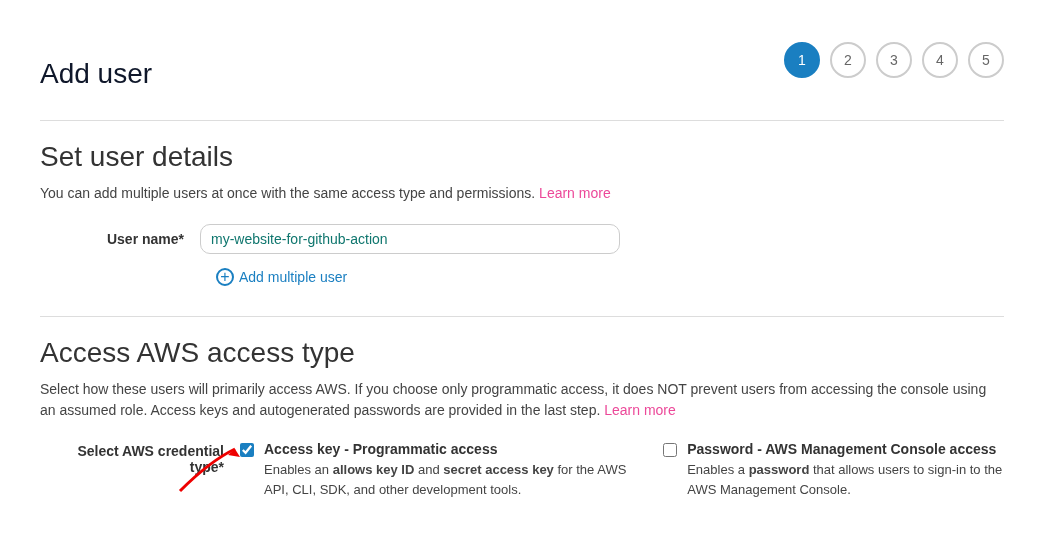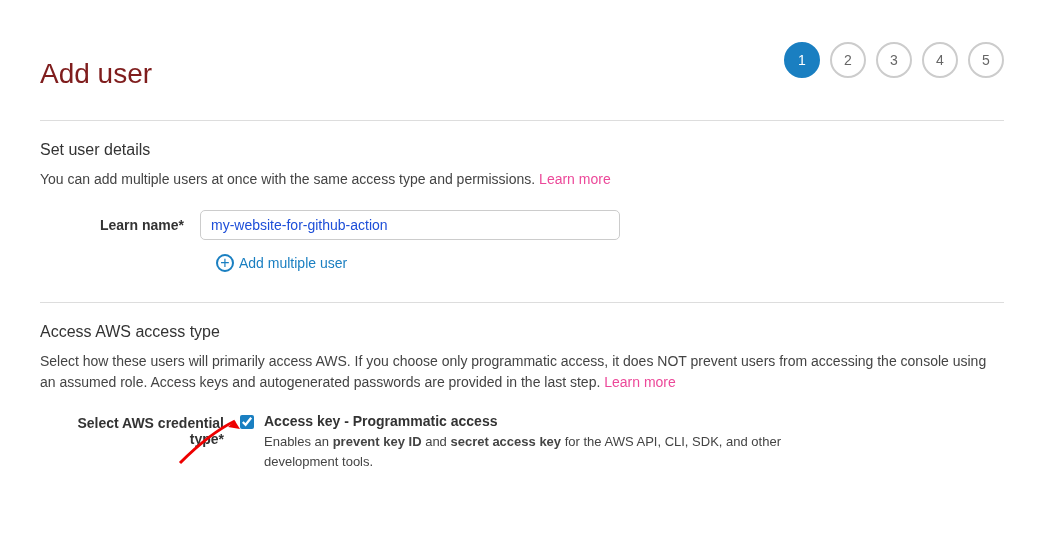"Add user" .page-title { color: #7f1d1d -> #0f172a }
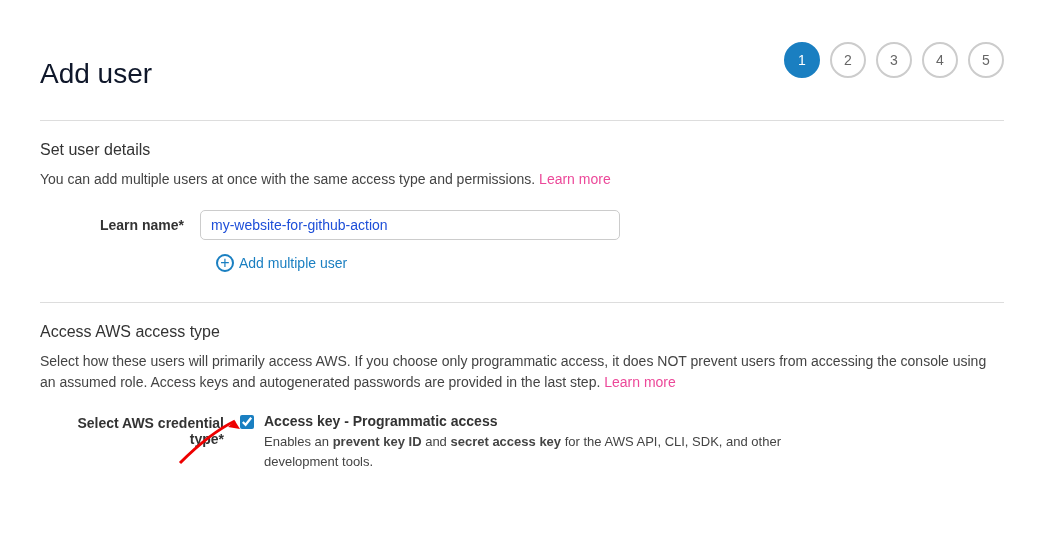"Set user details" .section-title { font-size: 16px -> 28px }
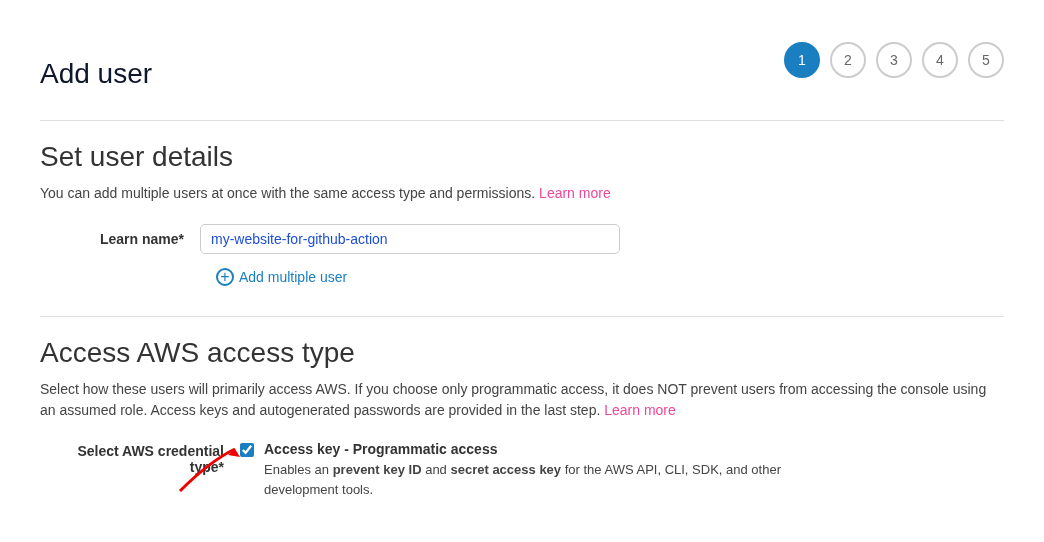"Learn name*" label.form-label { text: Learn -> User }
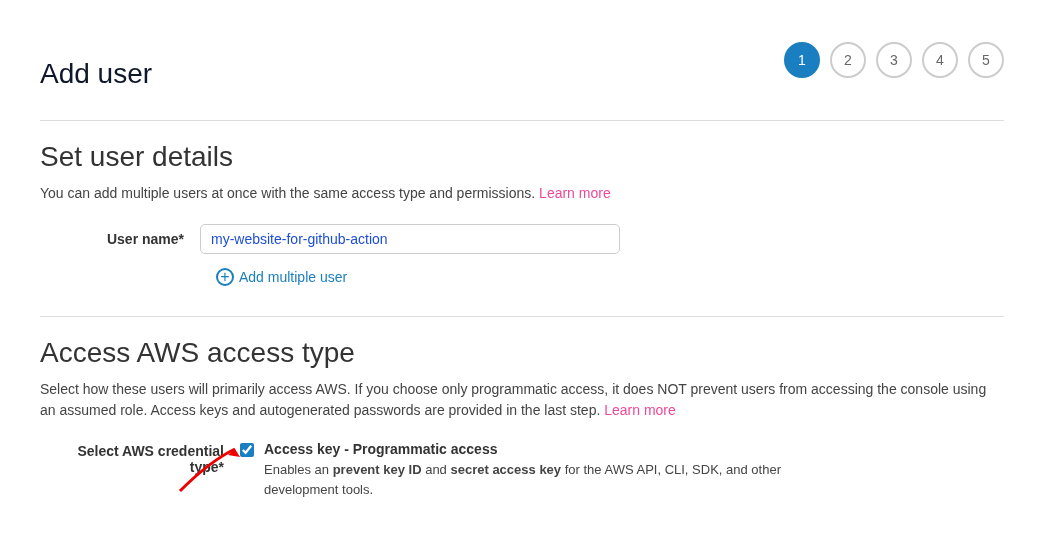"my-website-for-github-action" .form-input { border-radius: 5px -> 10px; color: #1d4ed8 -> #0f766e }
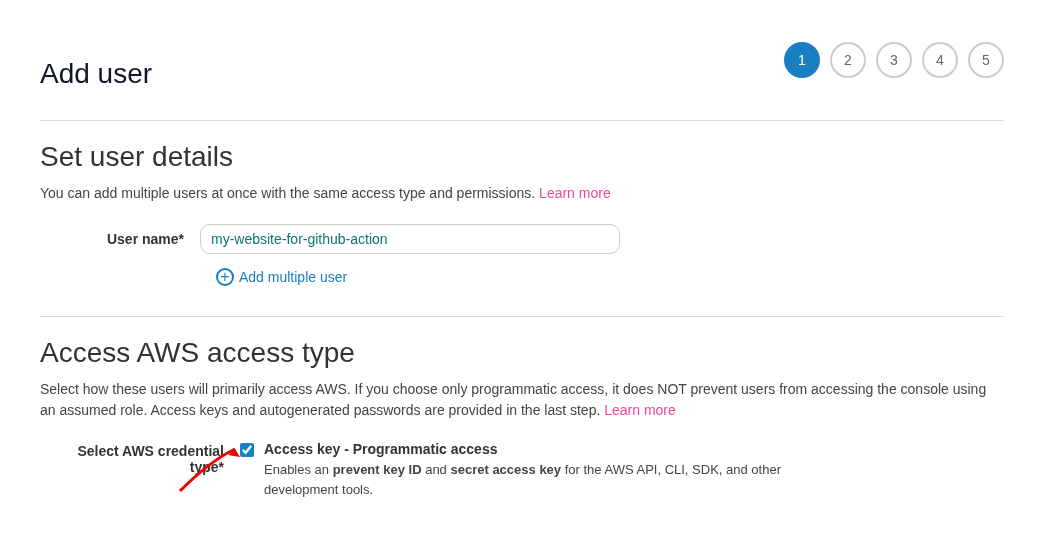"Password - AWS Management Console" div.option-item { html: none -> <div> <input> <div> <div> <span>Password - AWS Management Console access</span> </div> <div> Enables a <b>password</b> that allows users to sign-in to the AWS Management Console. </div> </div> </div> }
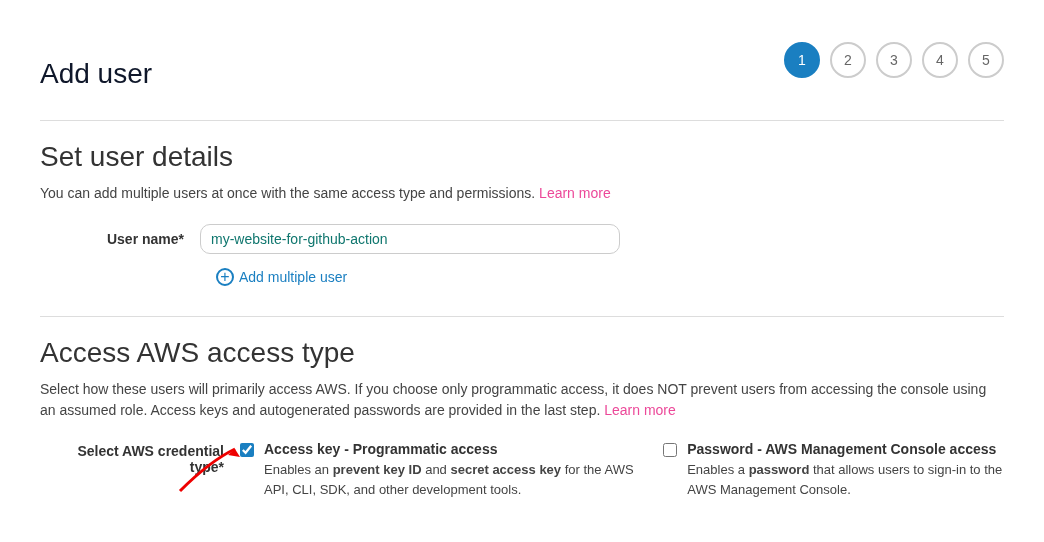"prevent key ID" b { text: prevent -> allows }
